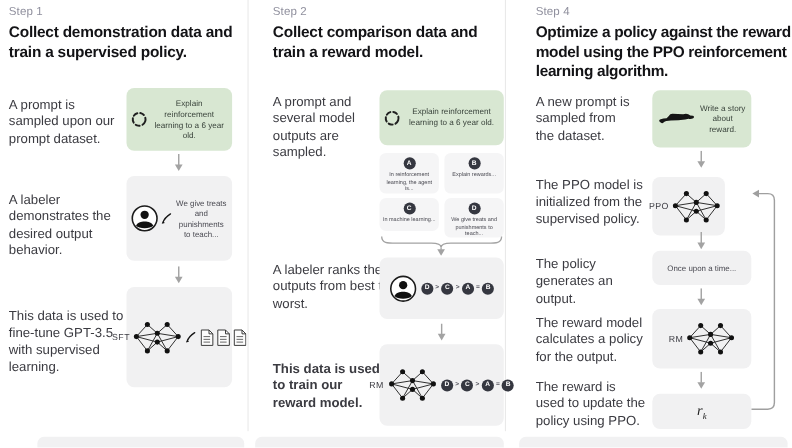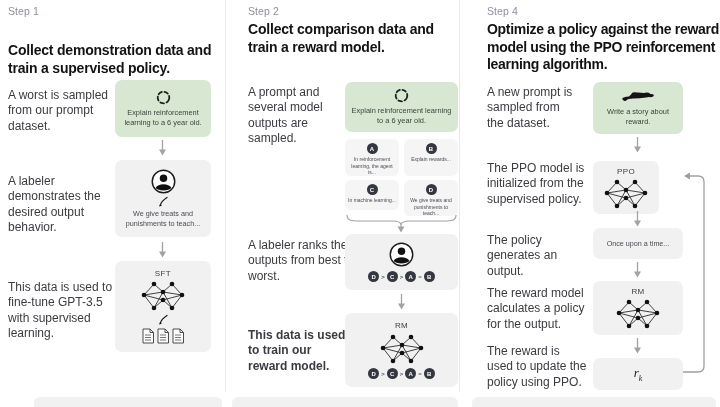"Collect demonstration data and train" div.abs { margin-top: 21px -> none }
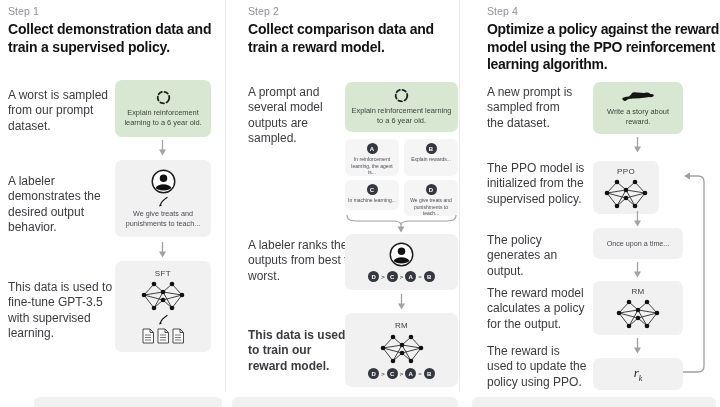"A worst is sampled from" div.abs { text: worst is sampled from -> prompt is sampled upon }
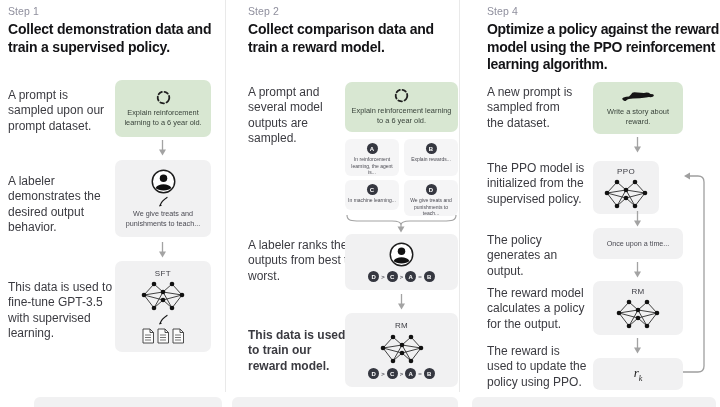"Explain reinforcement learning to a" .box { flex-direction: column -> row }
